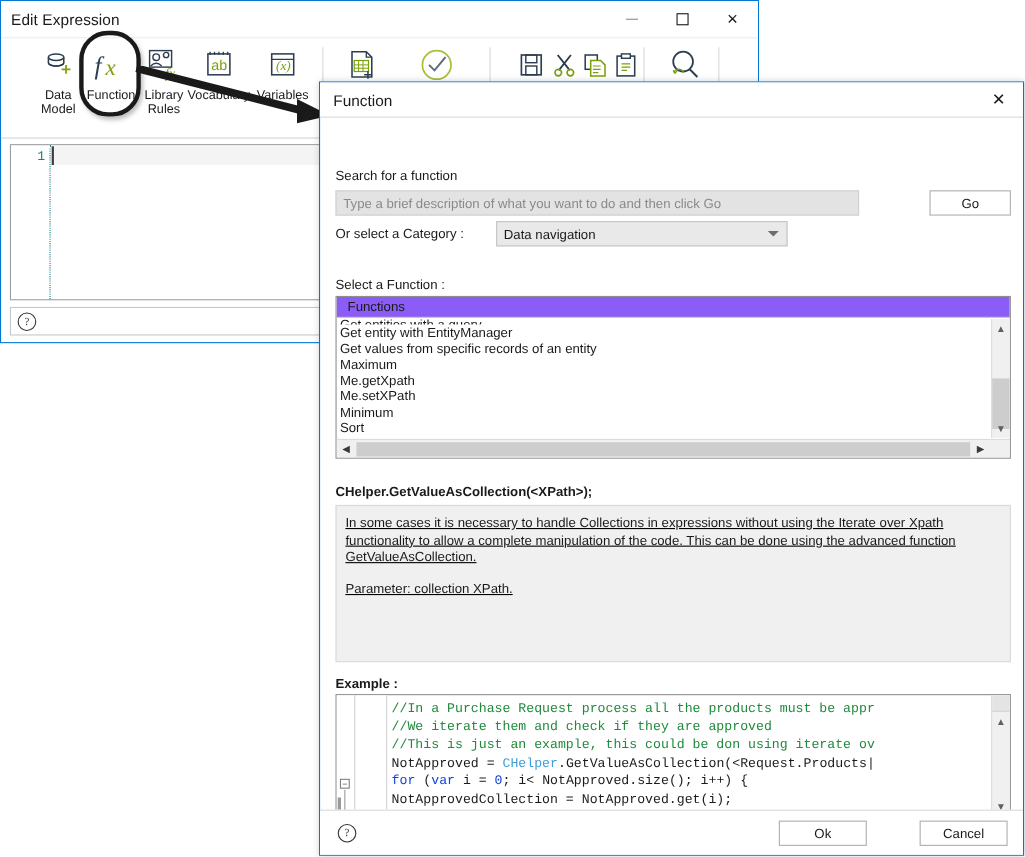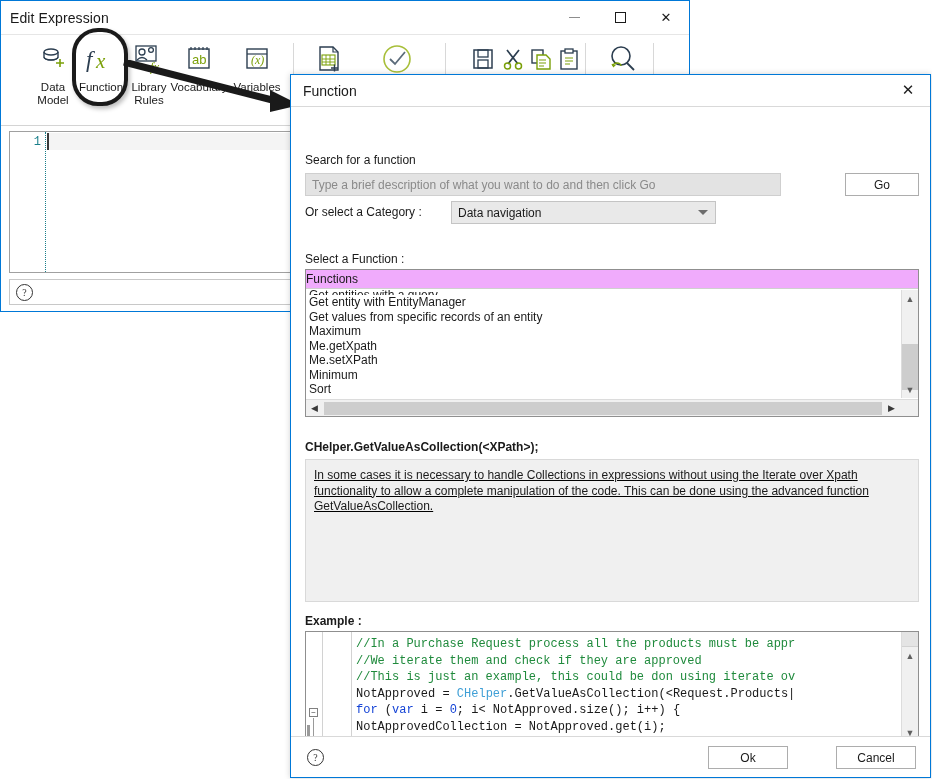"Functions" #func-list-header { background: #f0abfc -> #8b5cf6; padding-left: none -> 10px }
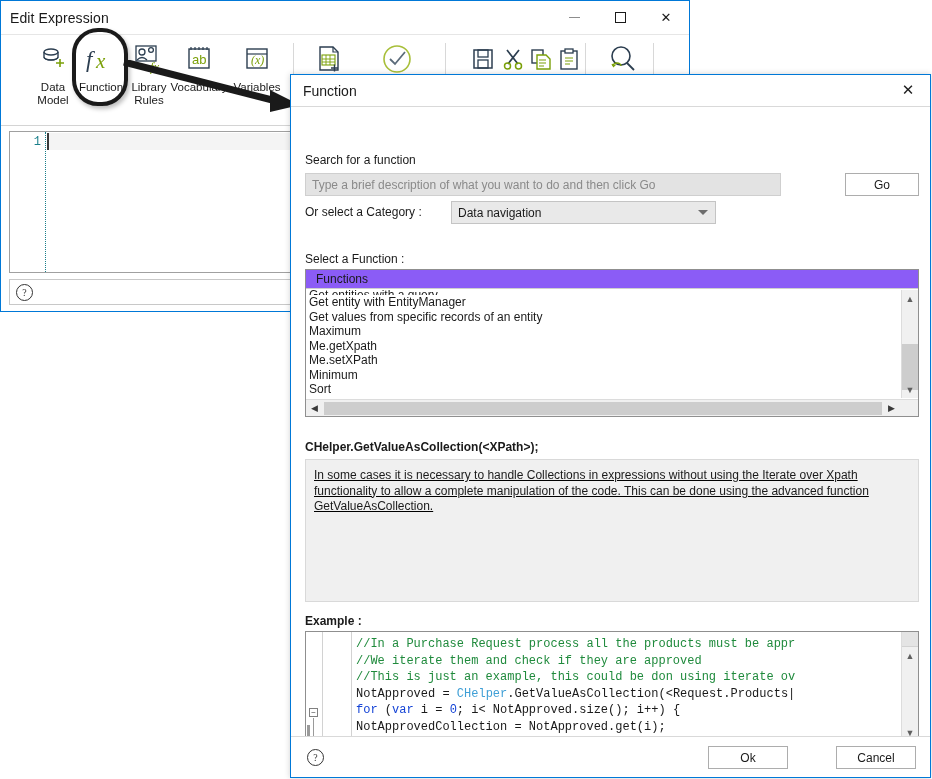"Parameter: collection XPath." p.desc-p { html: none -> <p>Parameter: collection XPath.</p> }
